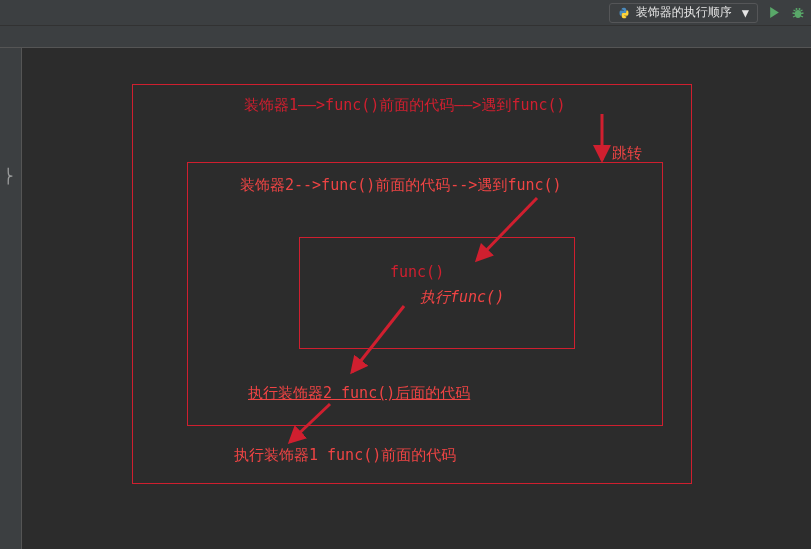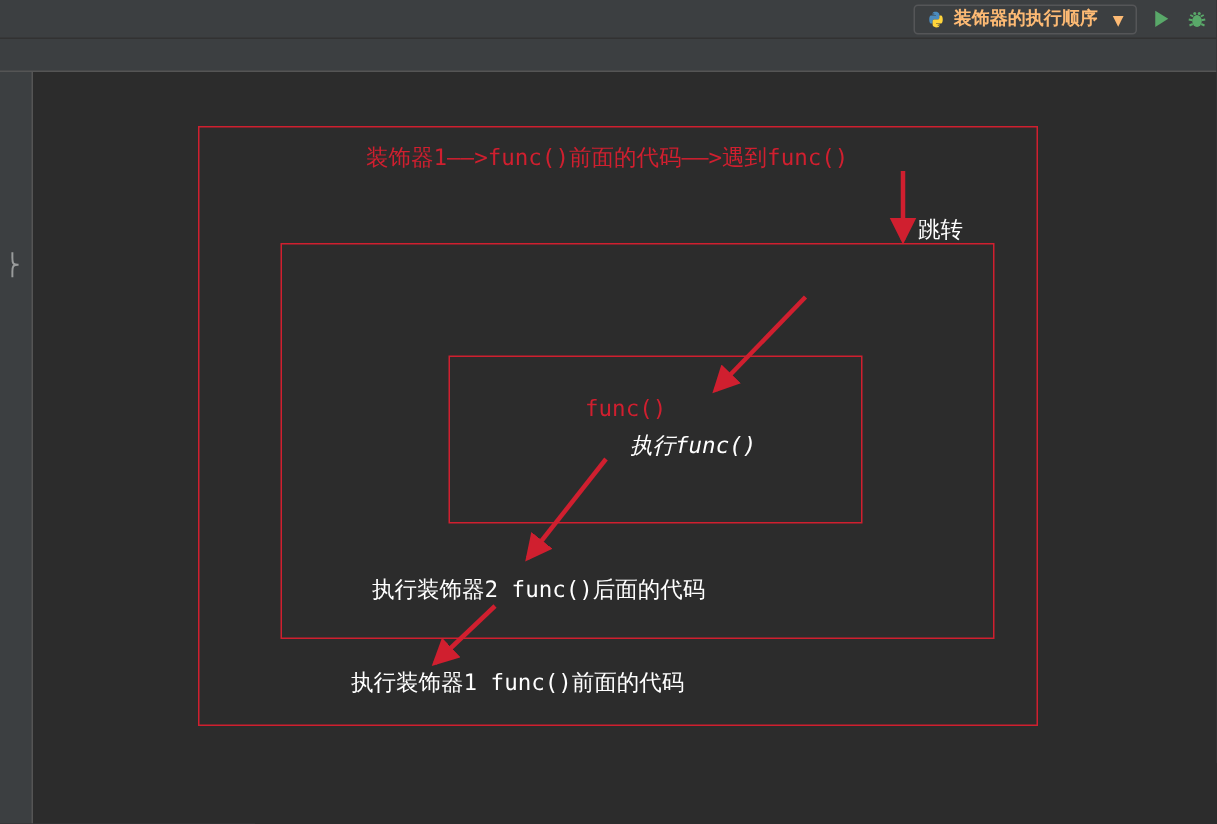"装饰器的执行顺序" .run-config span { color: #fdba74 -> #e5e5e5; font-weight: bold -> none }
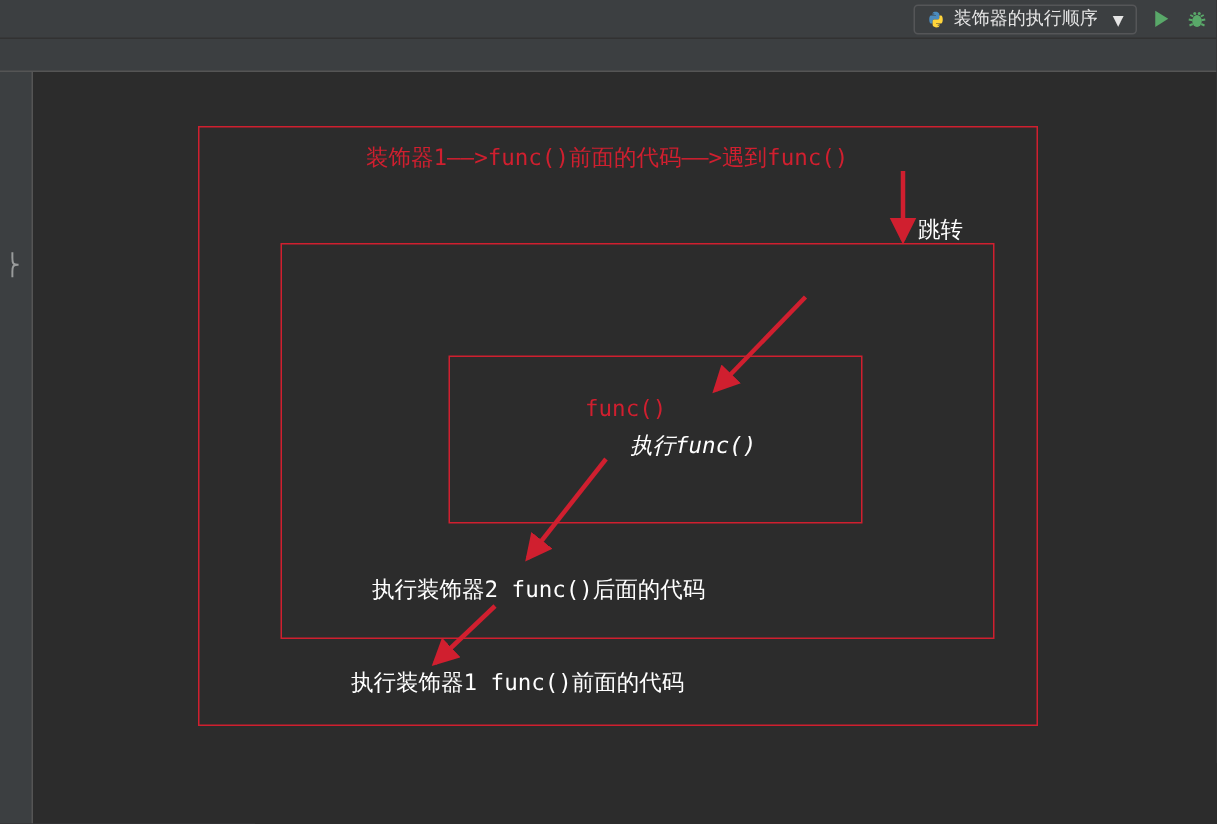"跳转" .yellow { color: #ffffff -> #ef4444 }
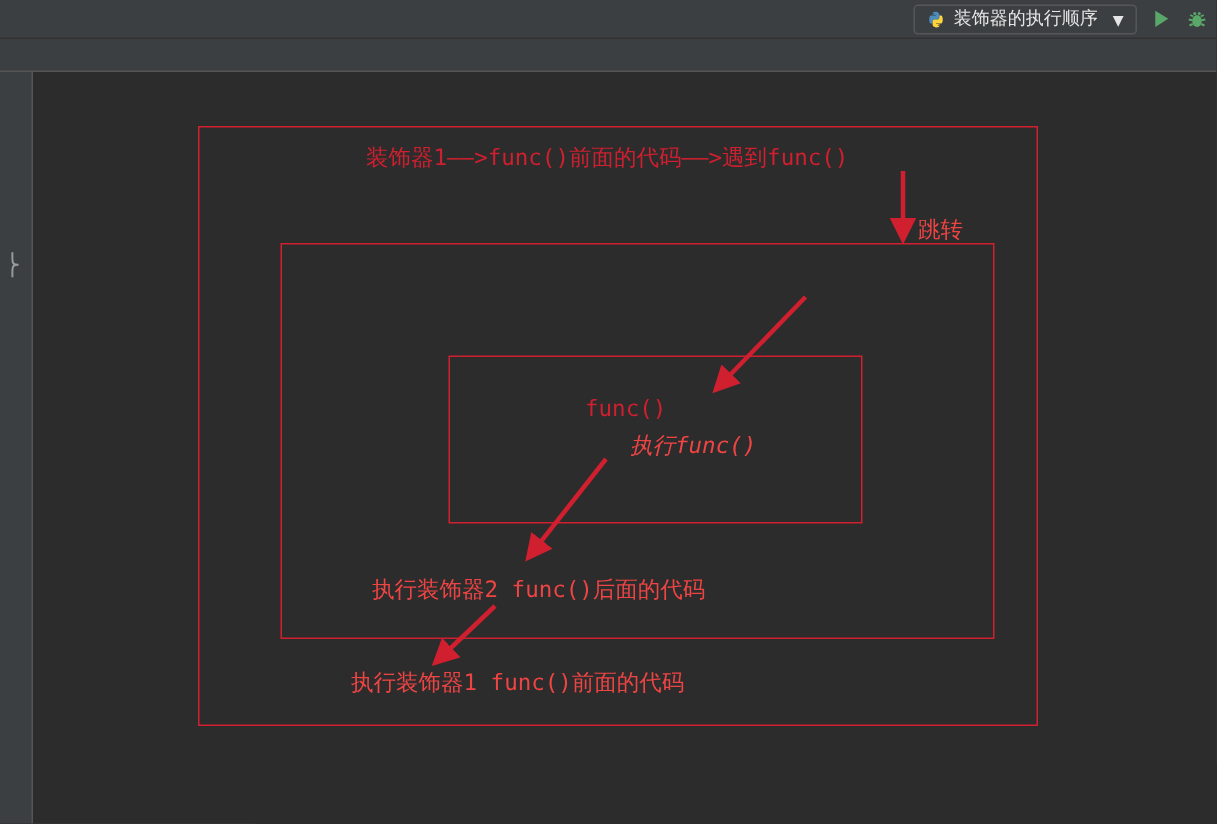"装饰器2-->func()前面的代码-->遇到func()" div.t { html: none -> <div>装饰器2--&gt;func()前面的代码--&gt;遇到func()</div> }
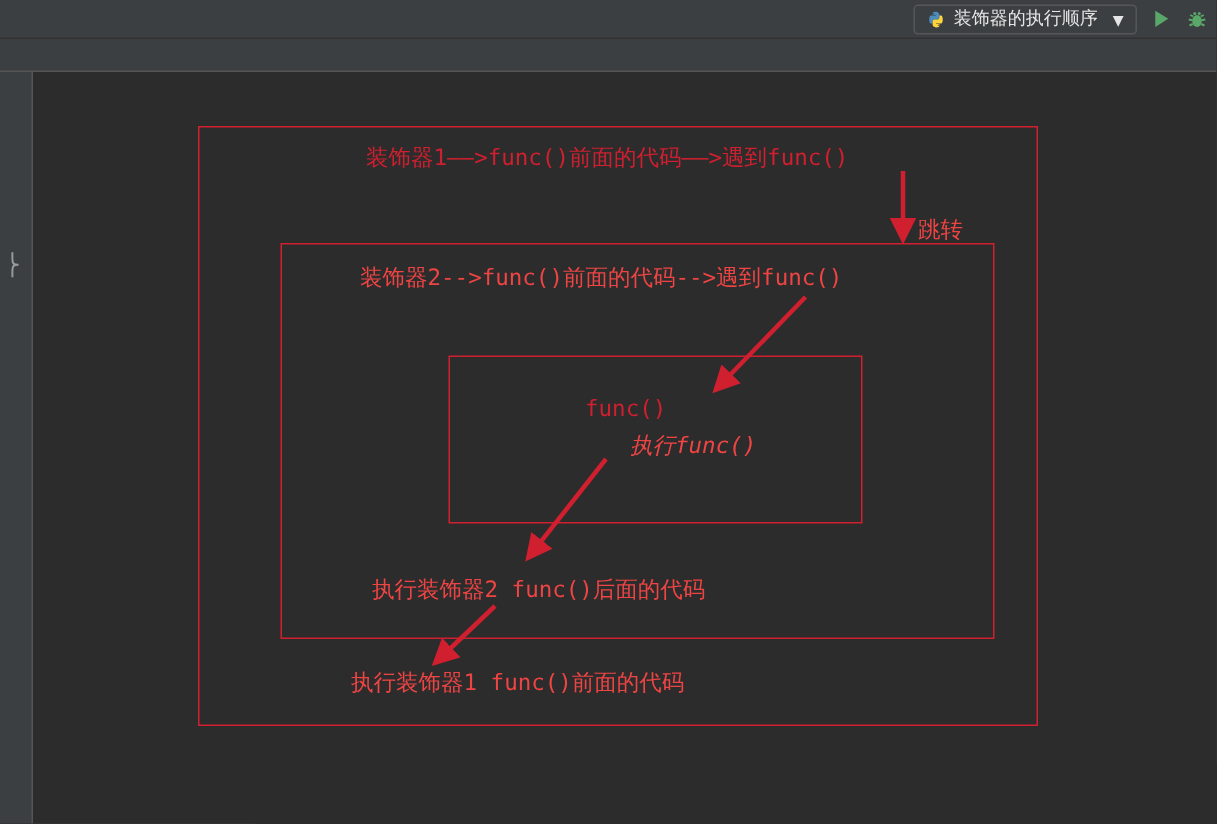"执行装饰器2 func()后面的代码" .t-exec2 { text-decoration: none -> underline }
